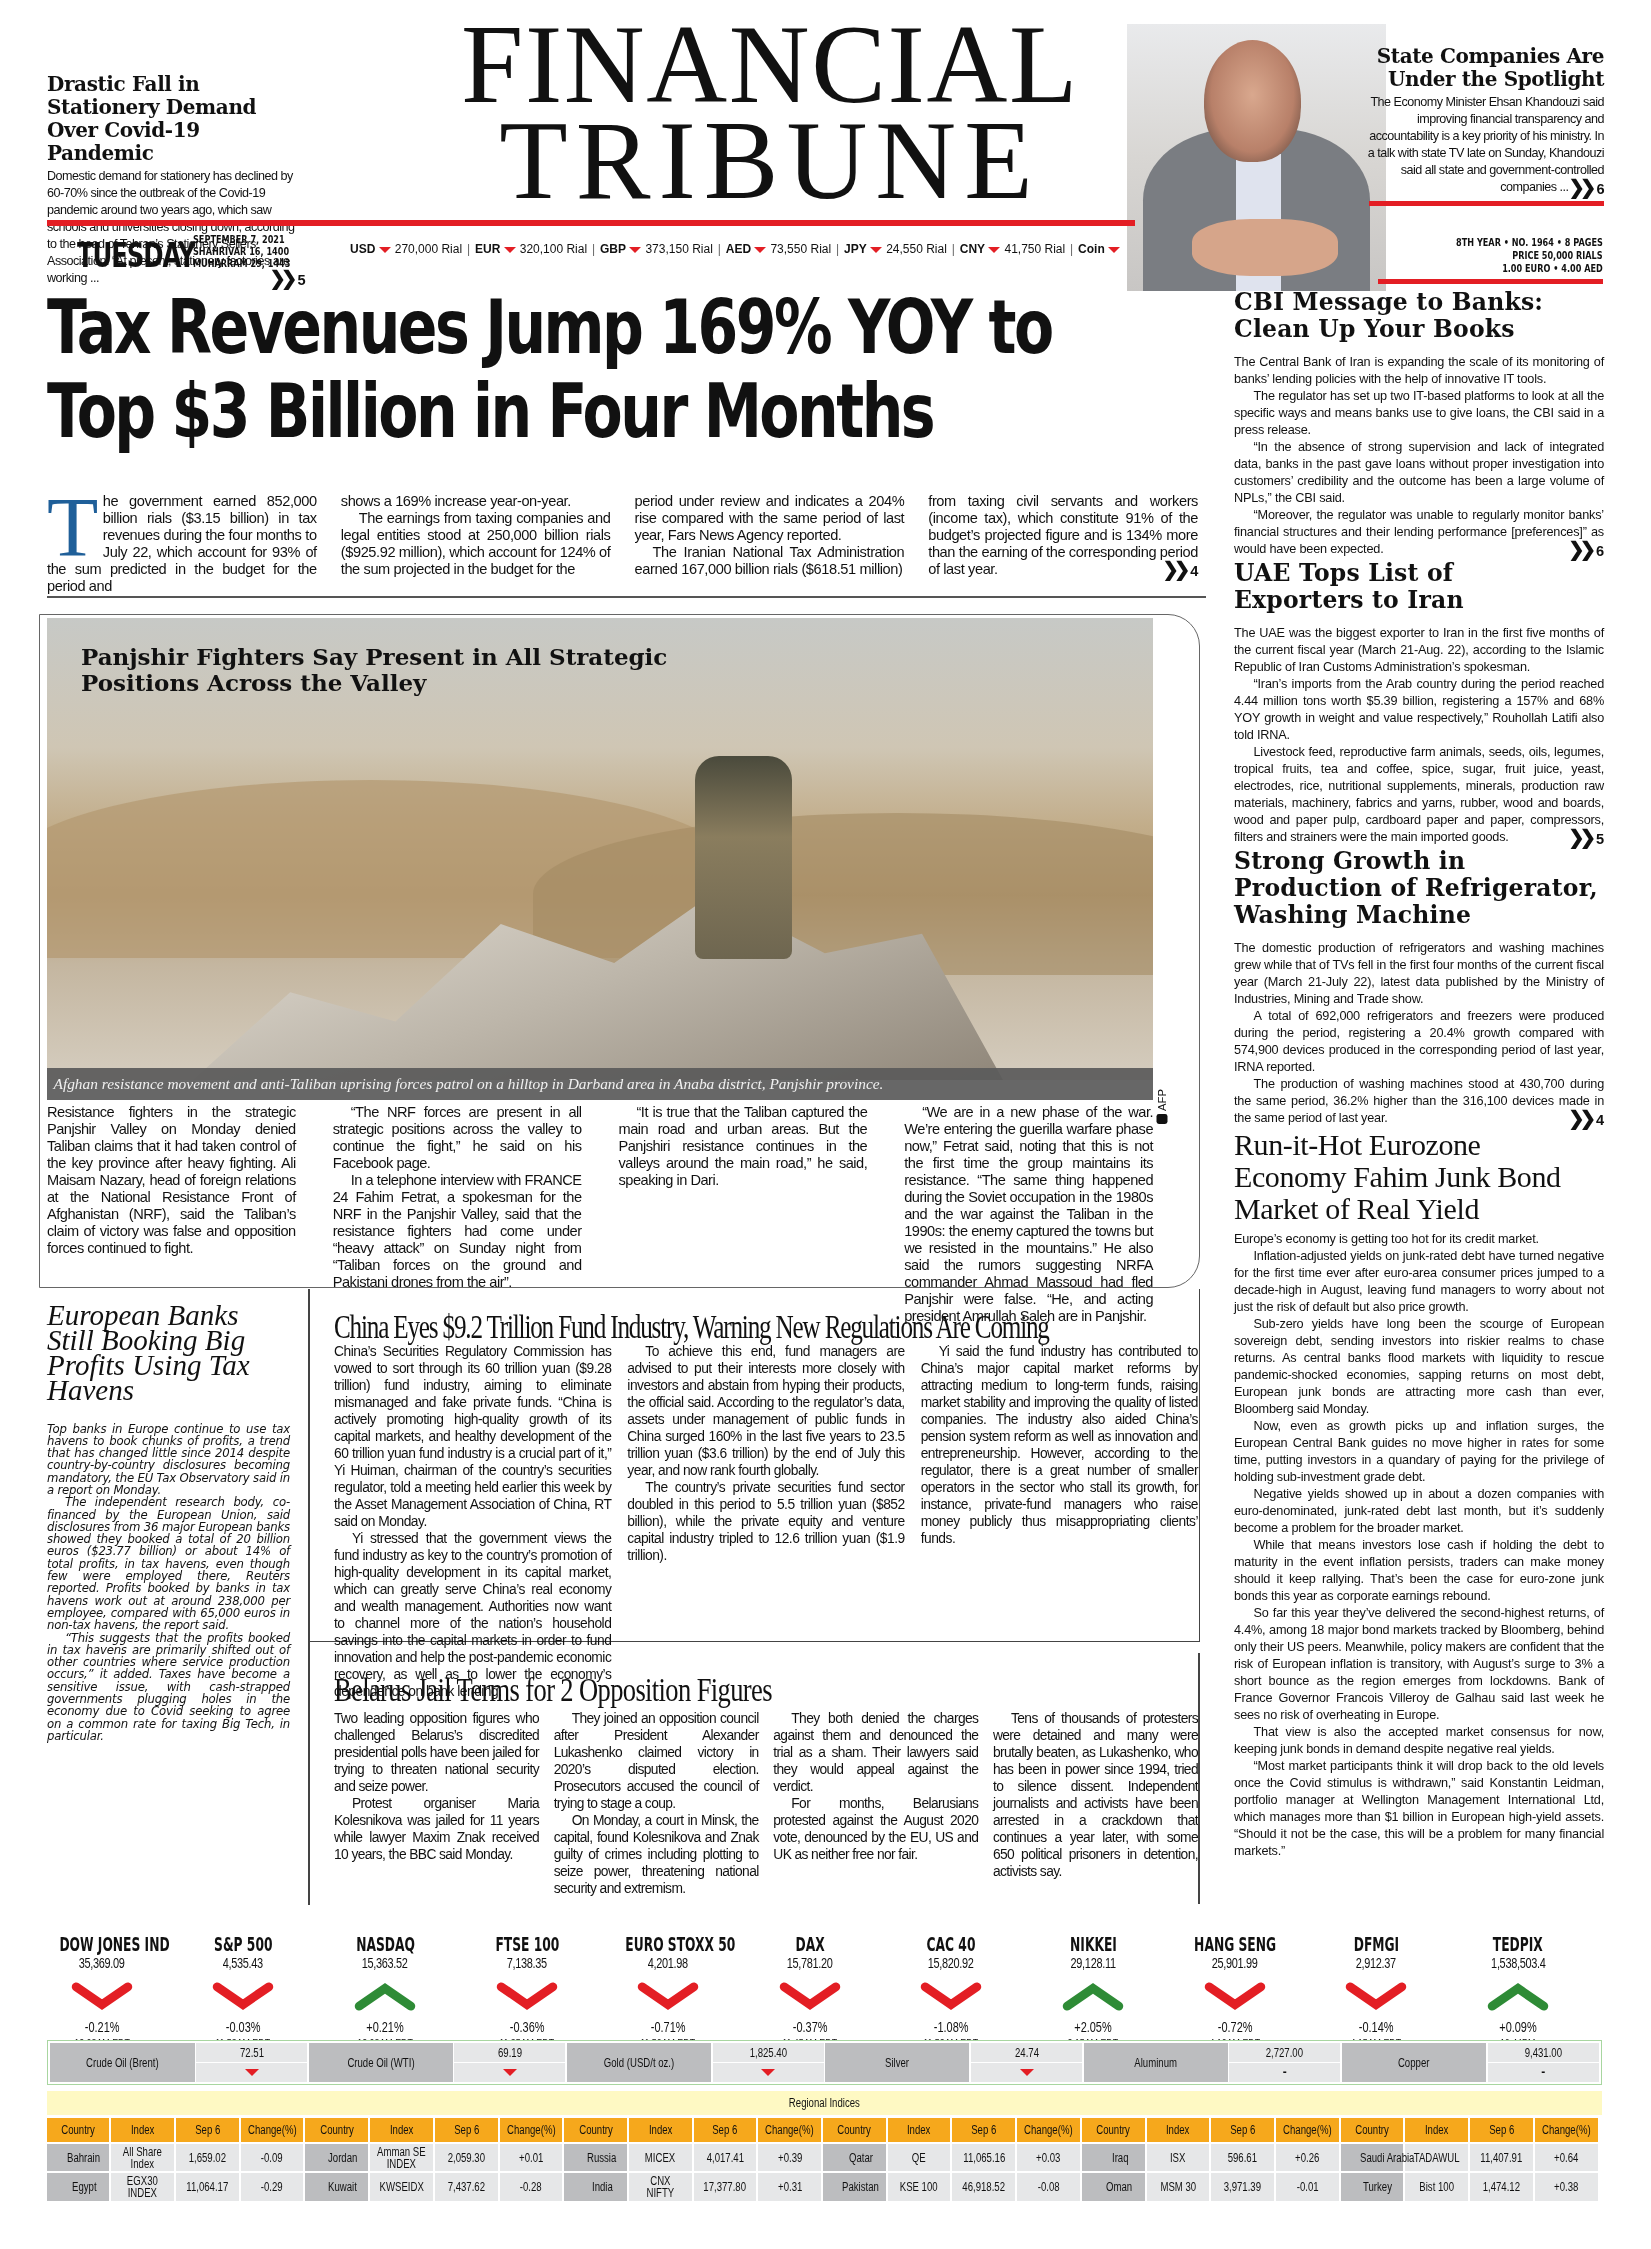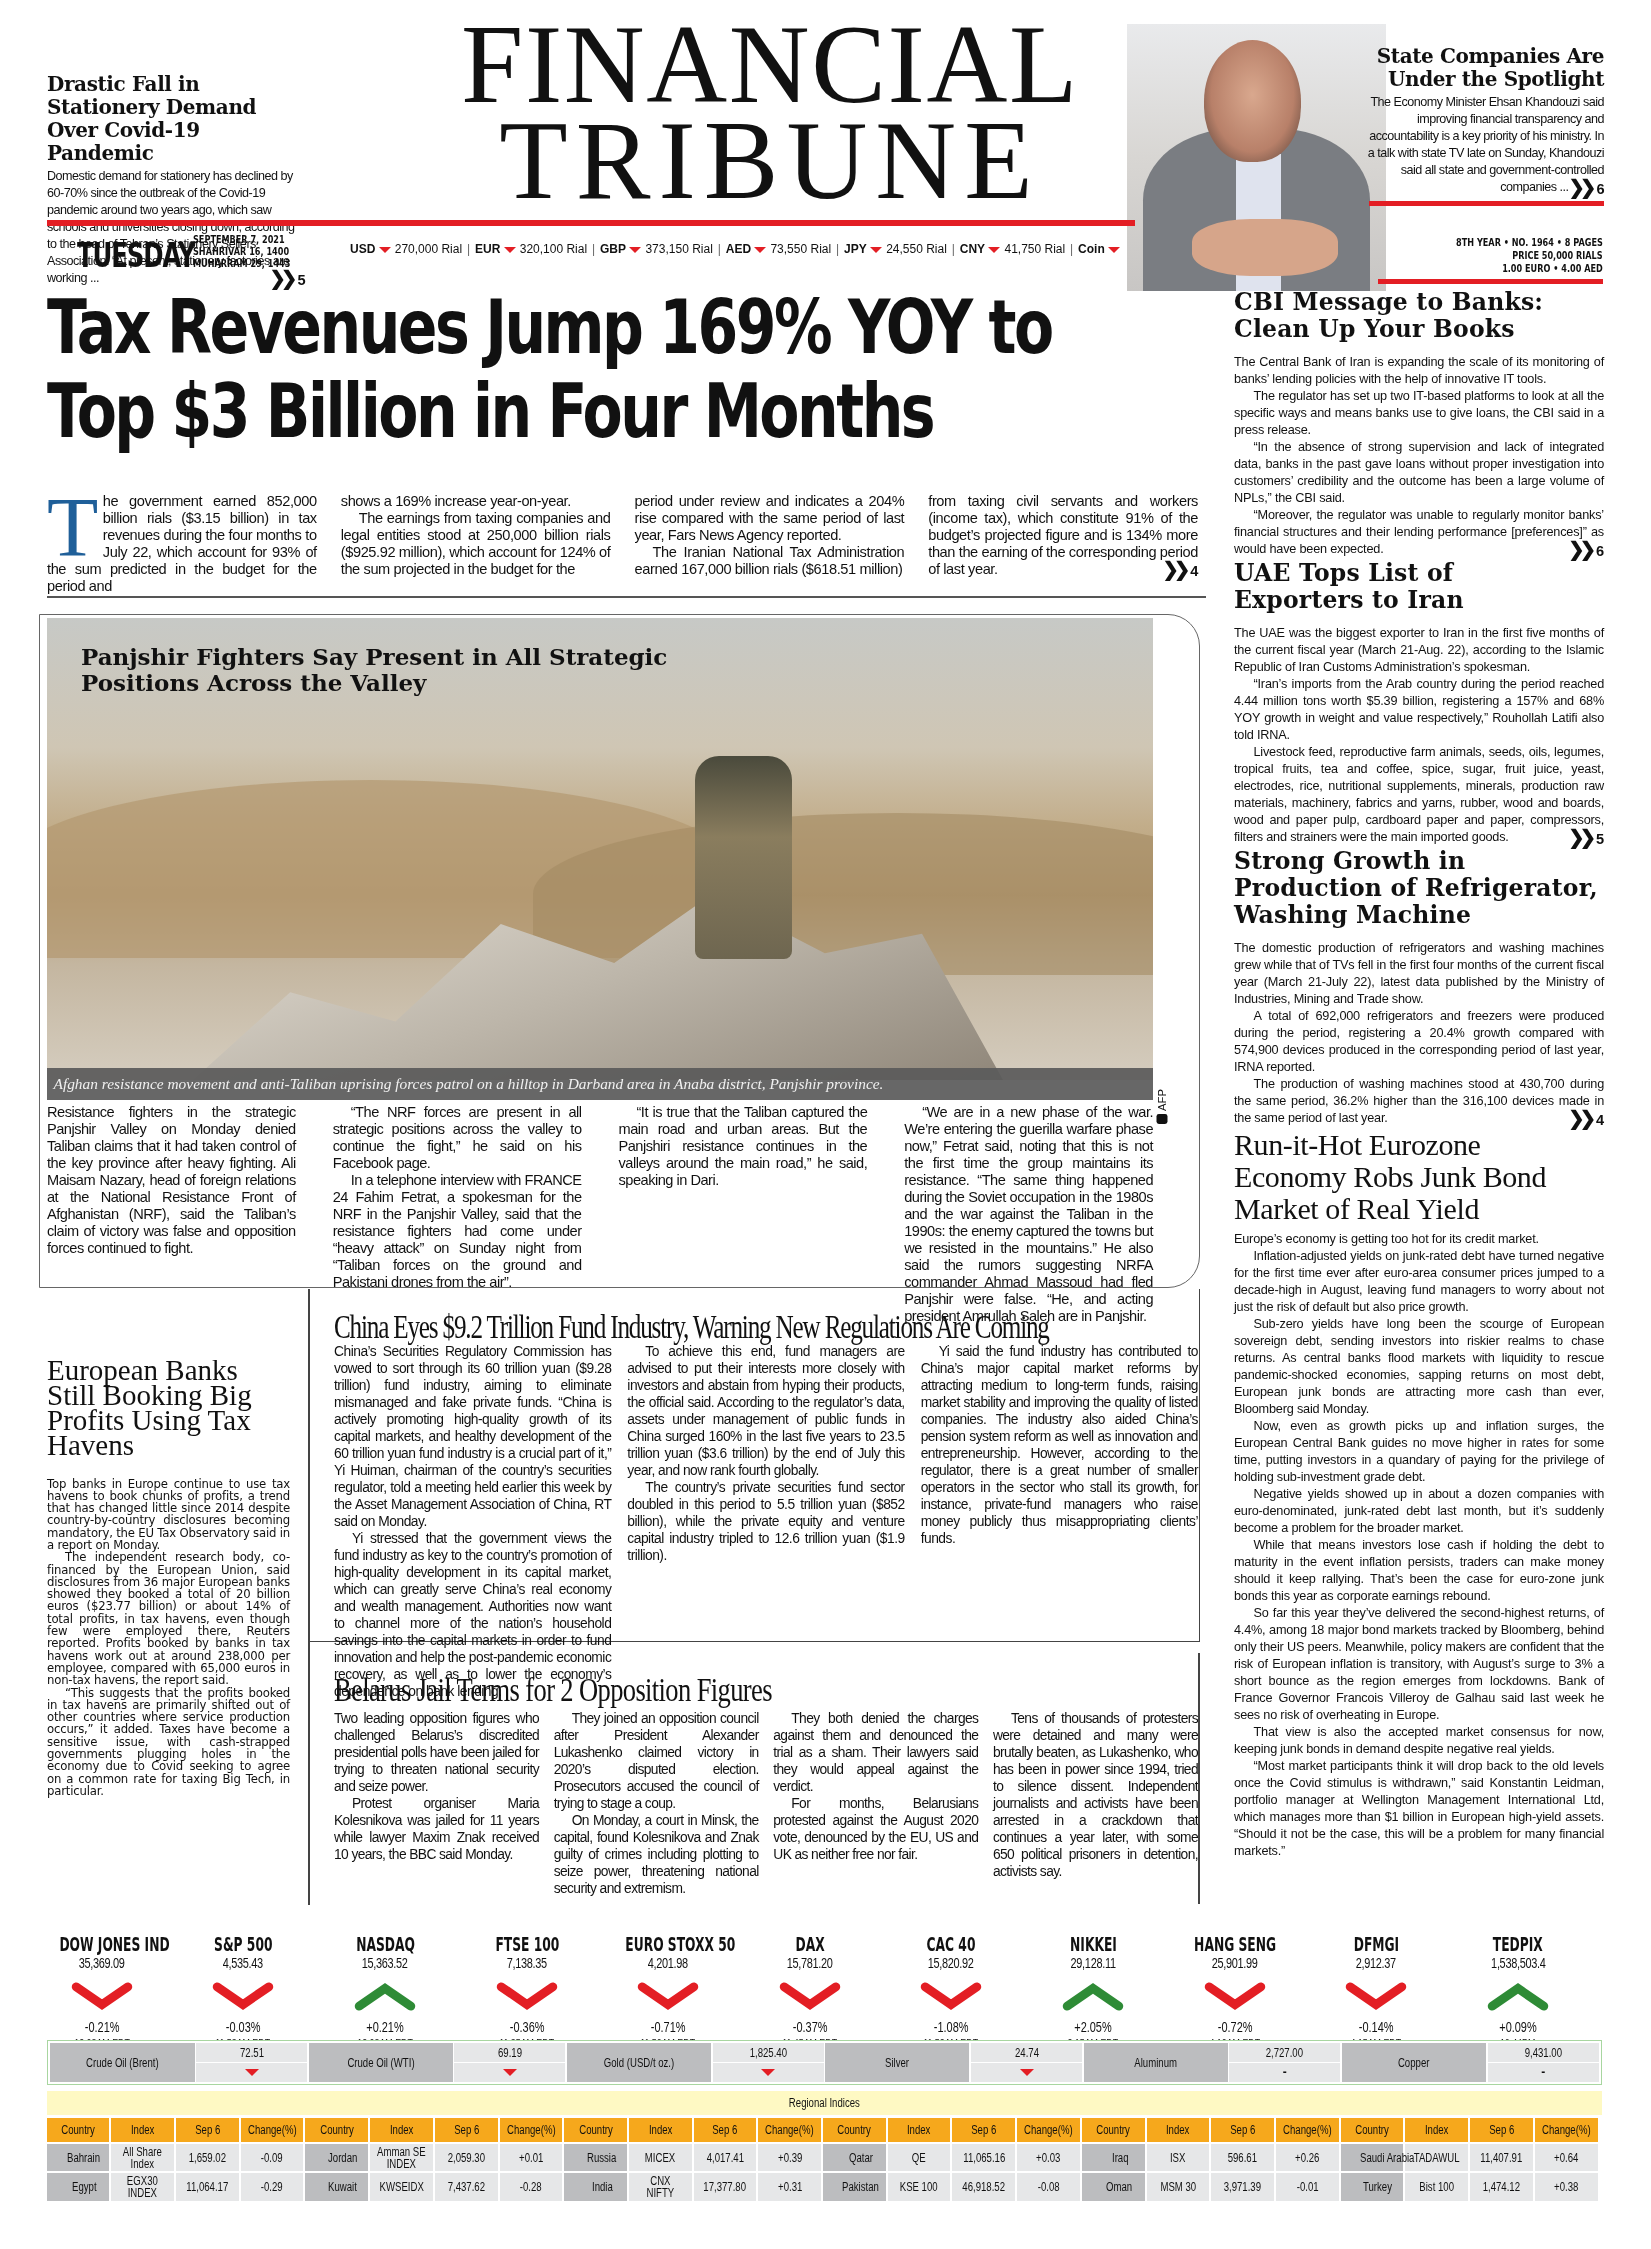"Run-it-Hot Eurozone Economy Robs Junk" h2 { text: Robs -> Fahim }
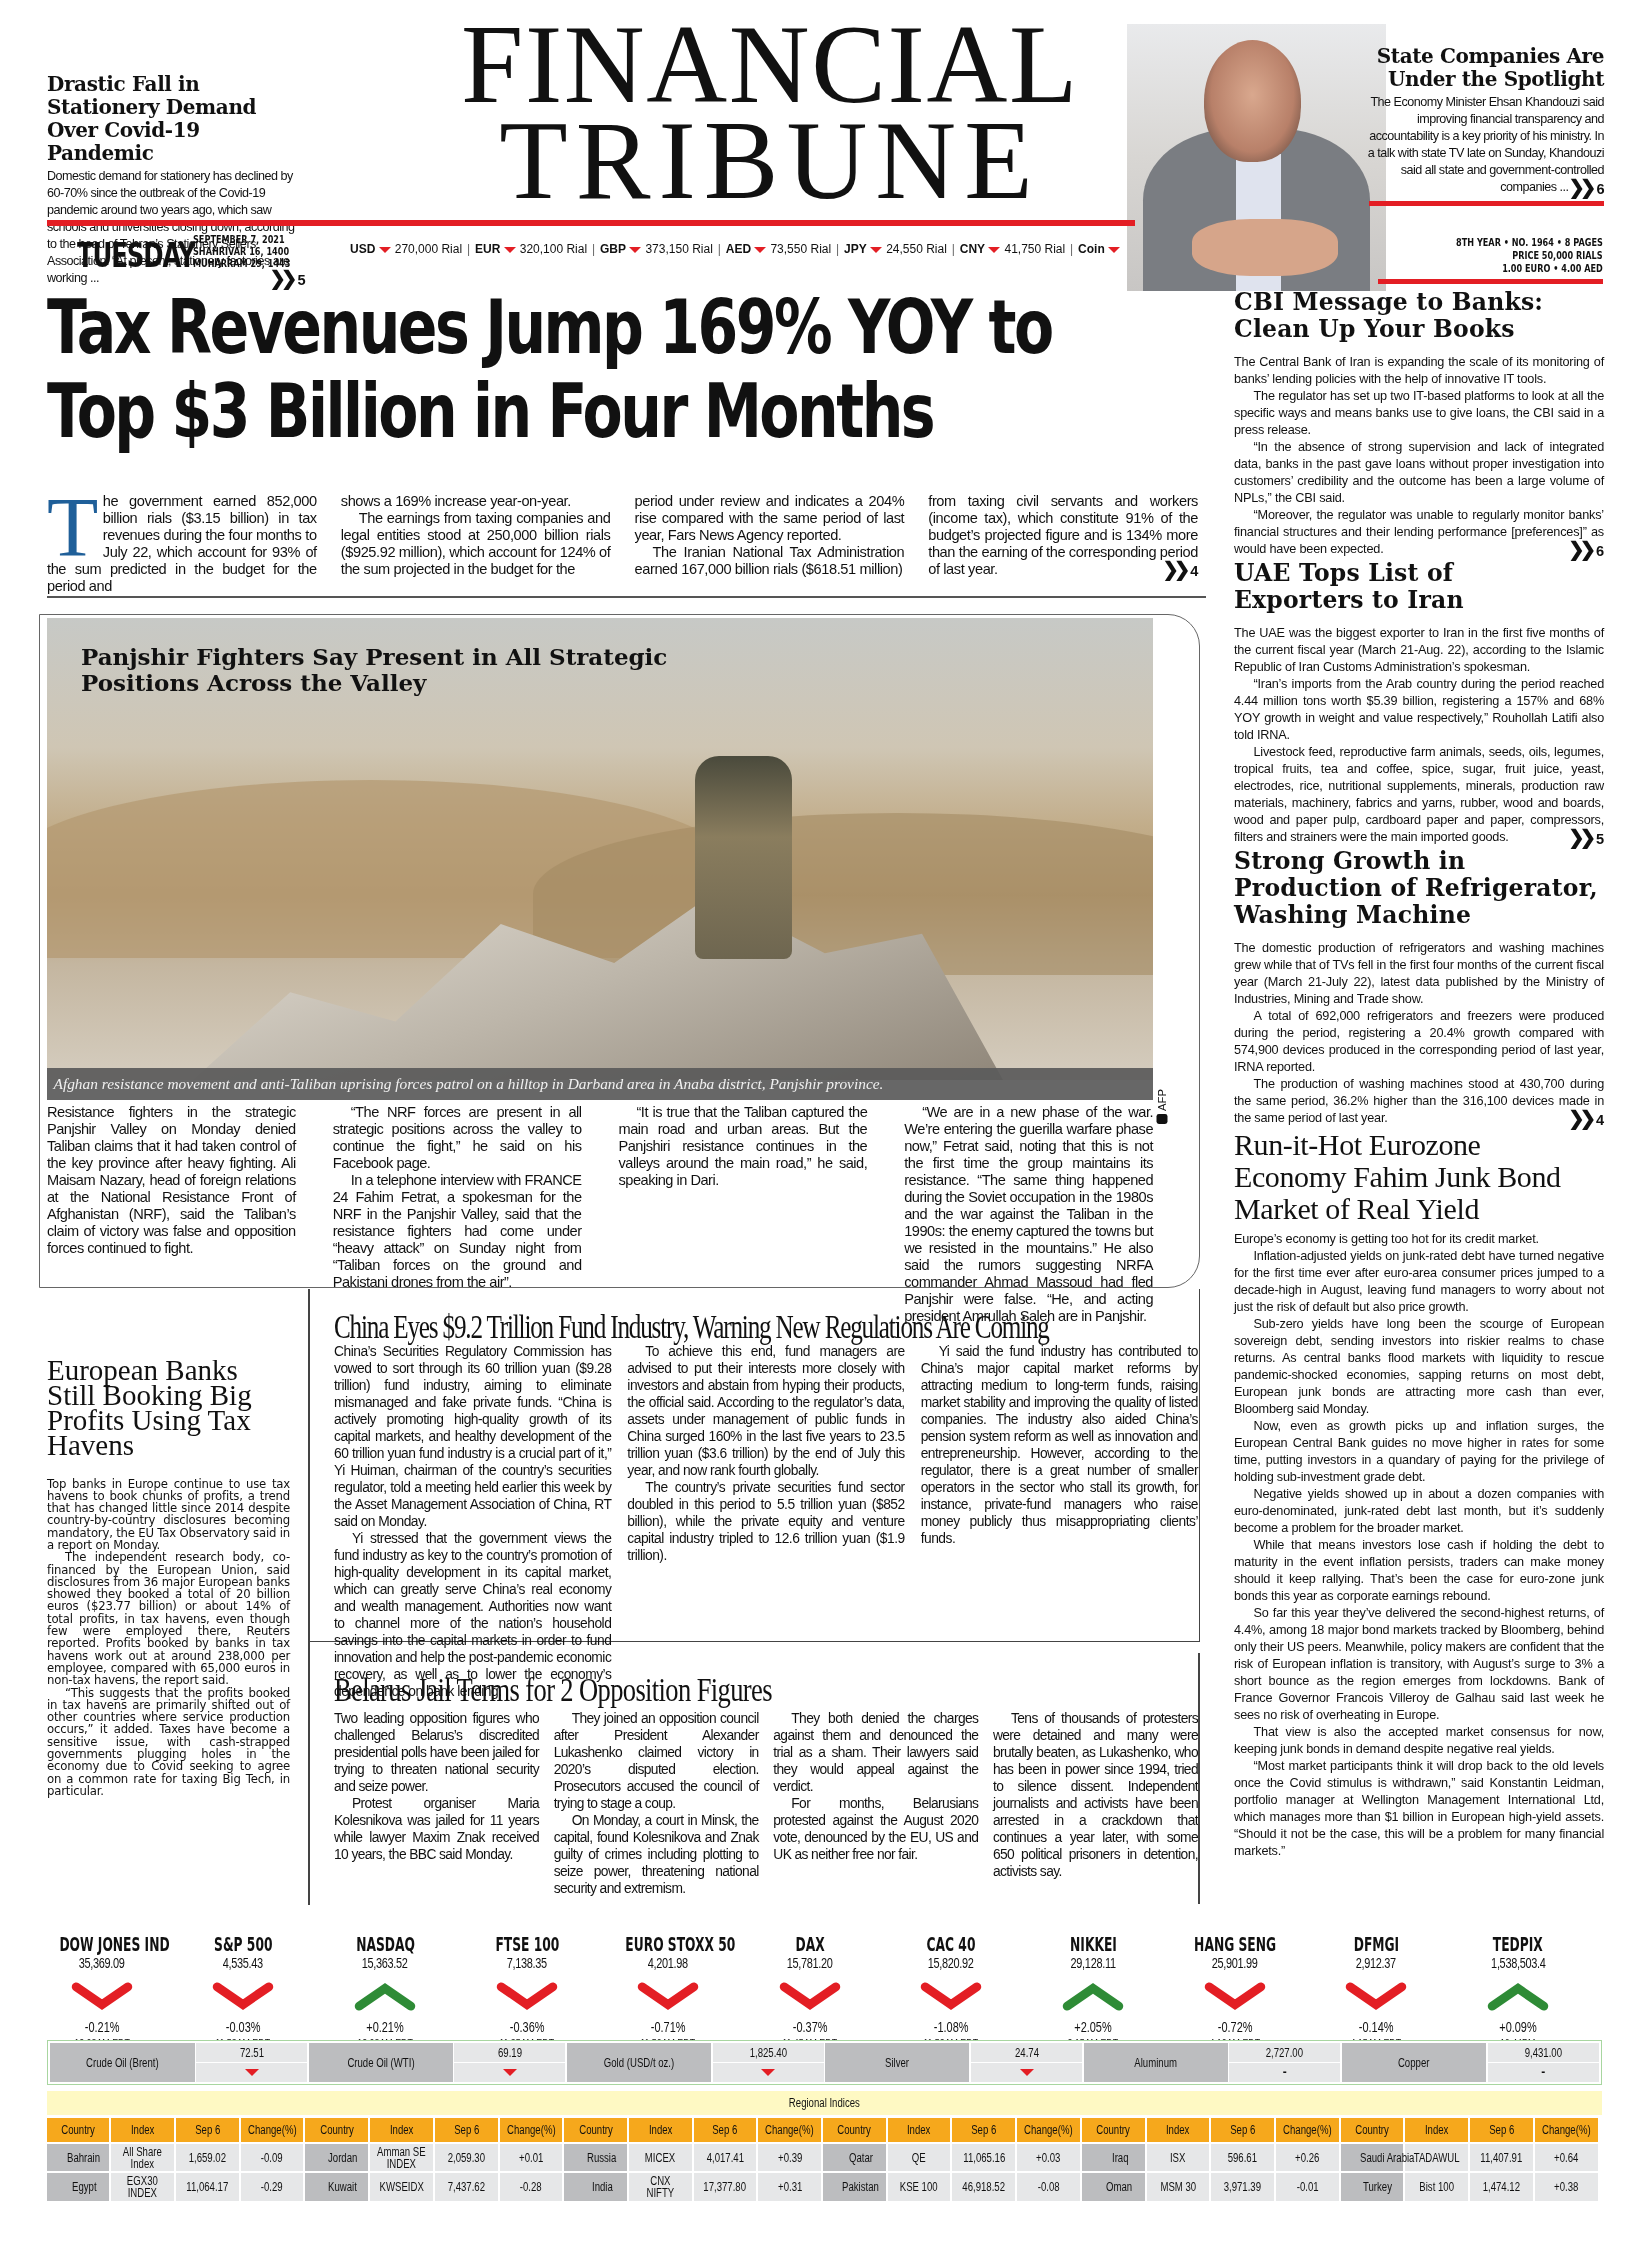"European Banks Still Booking Big" #eubanks { font-style: none -> italic; top: 1358px -> 1303px }
